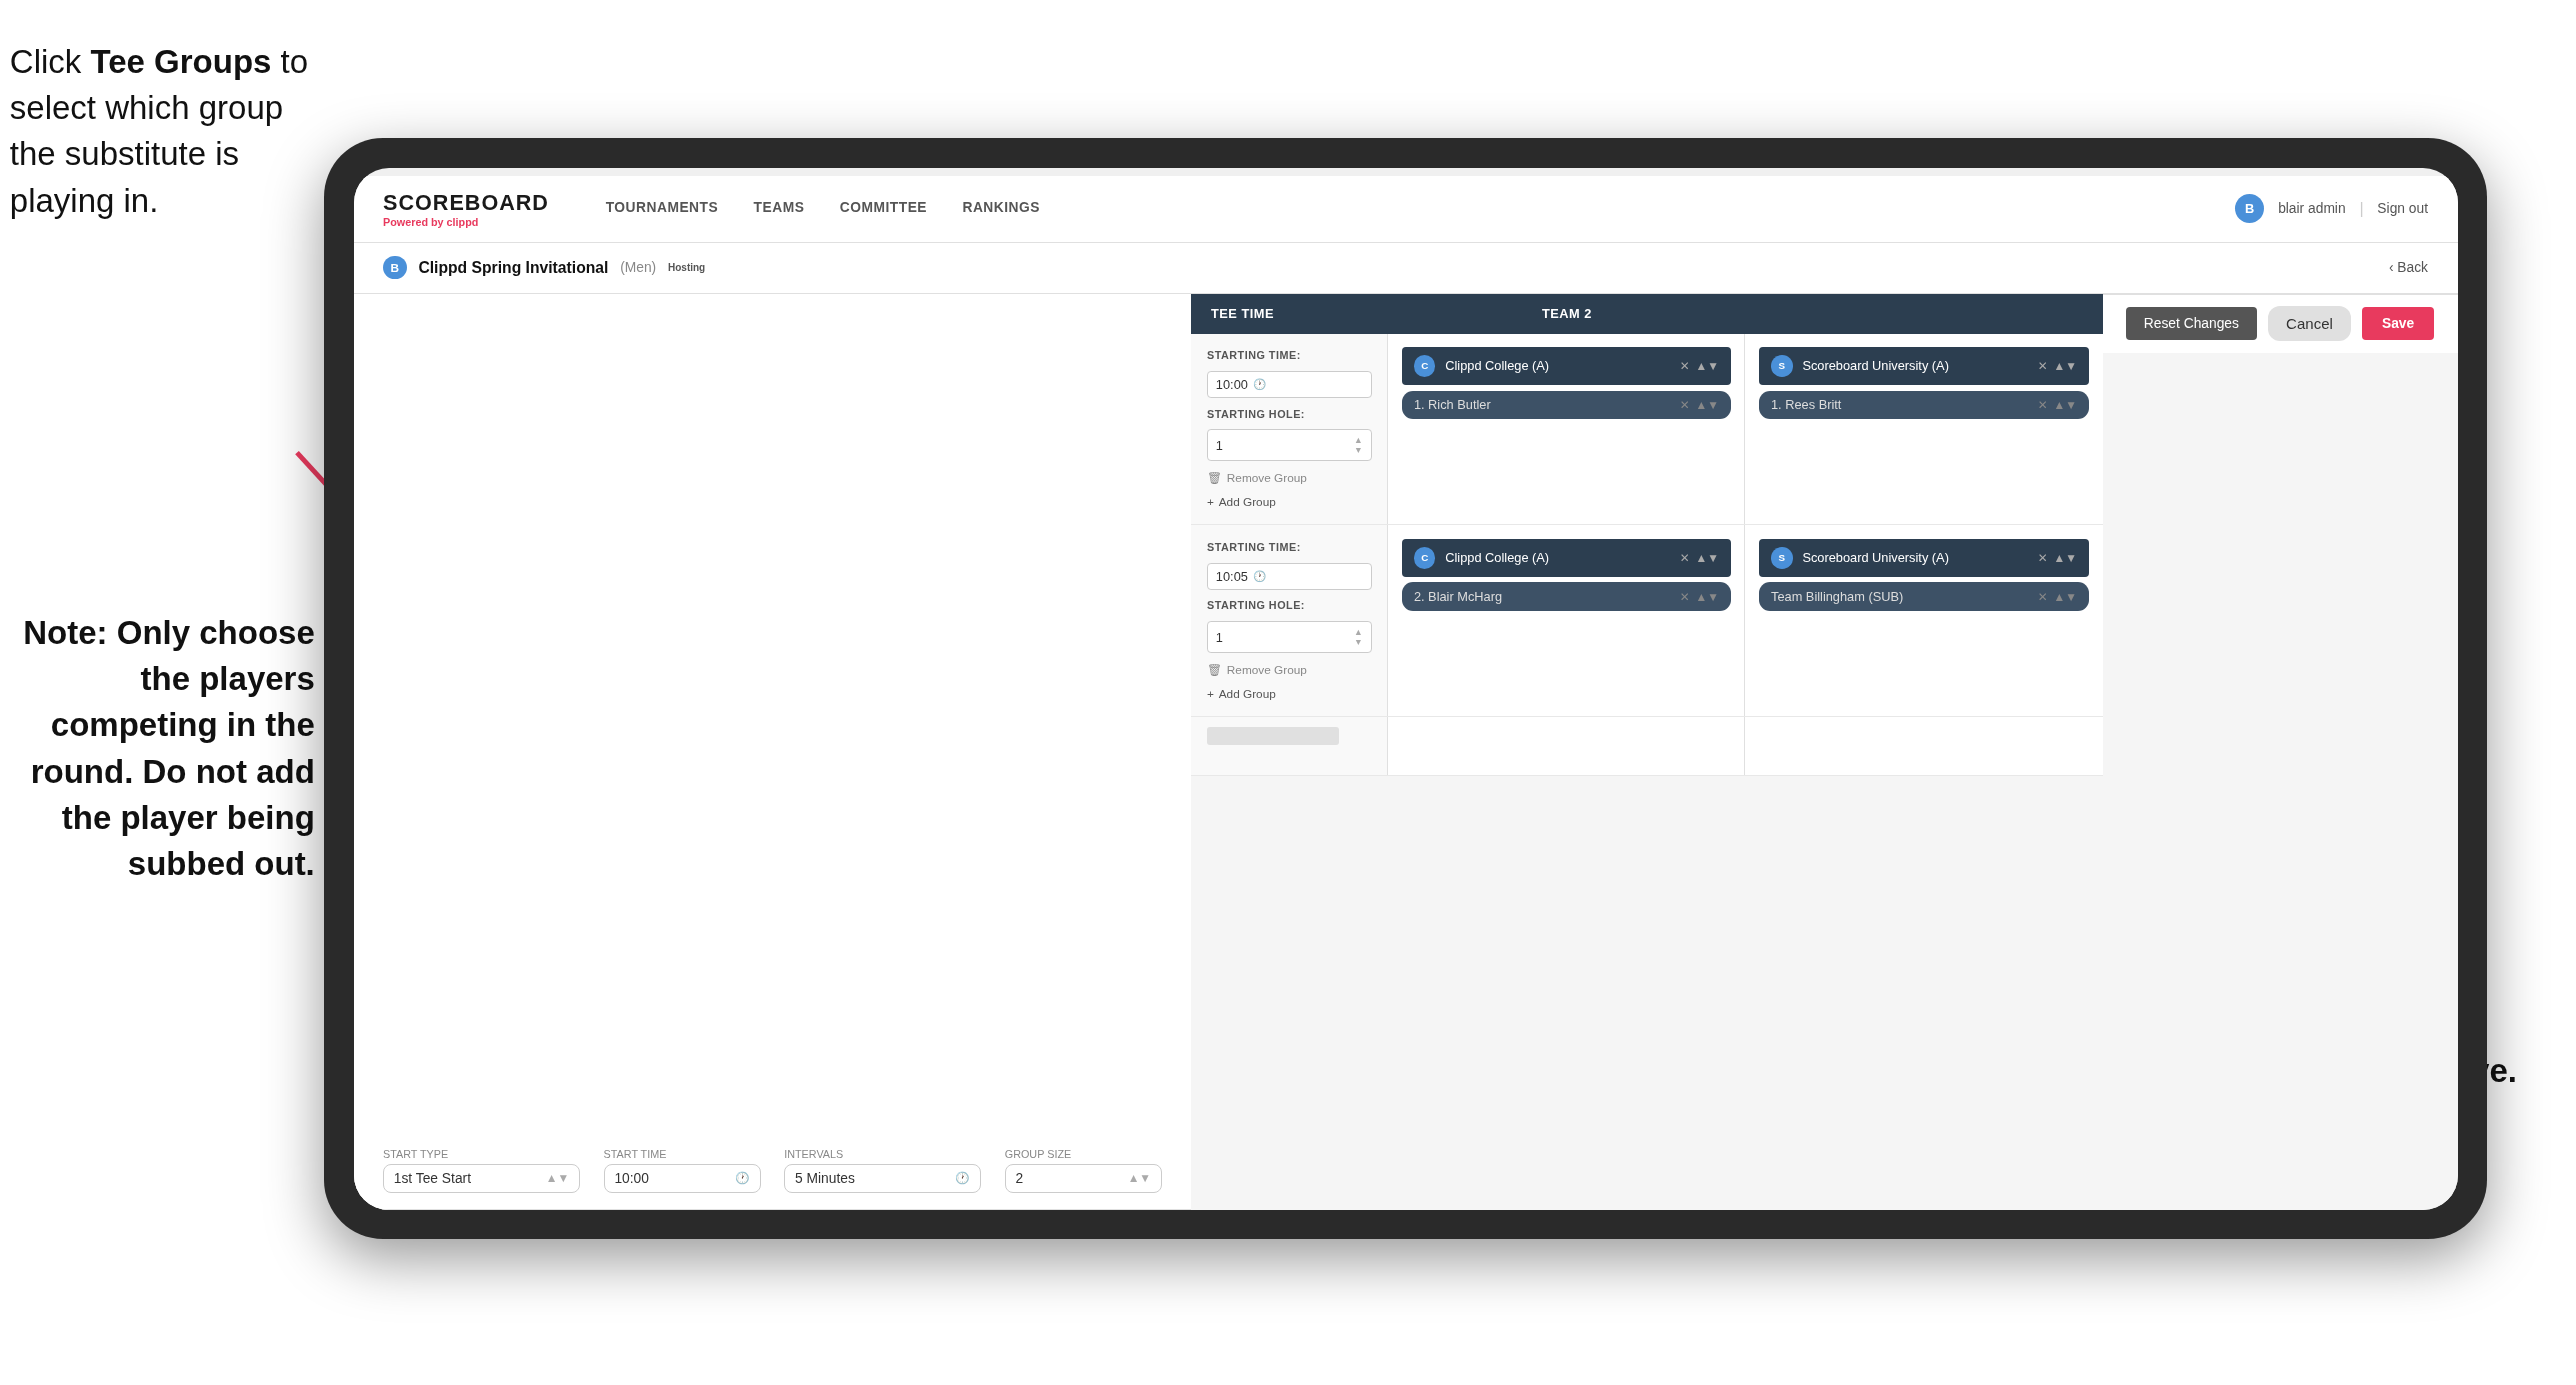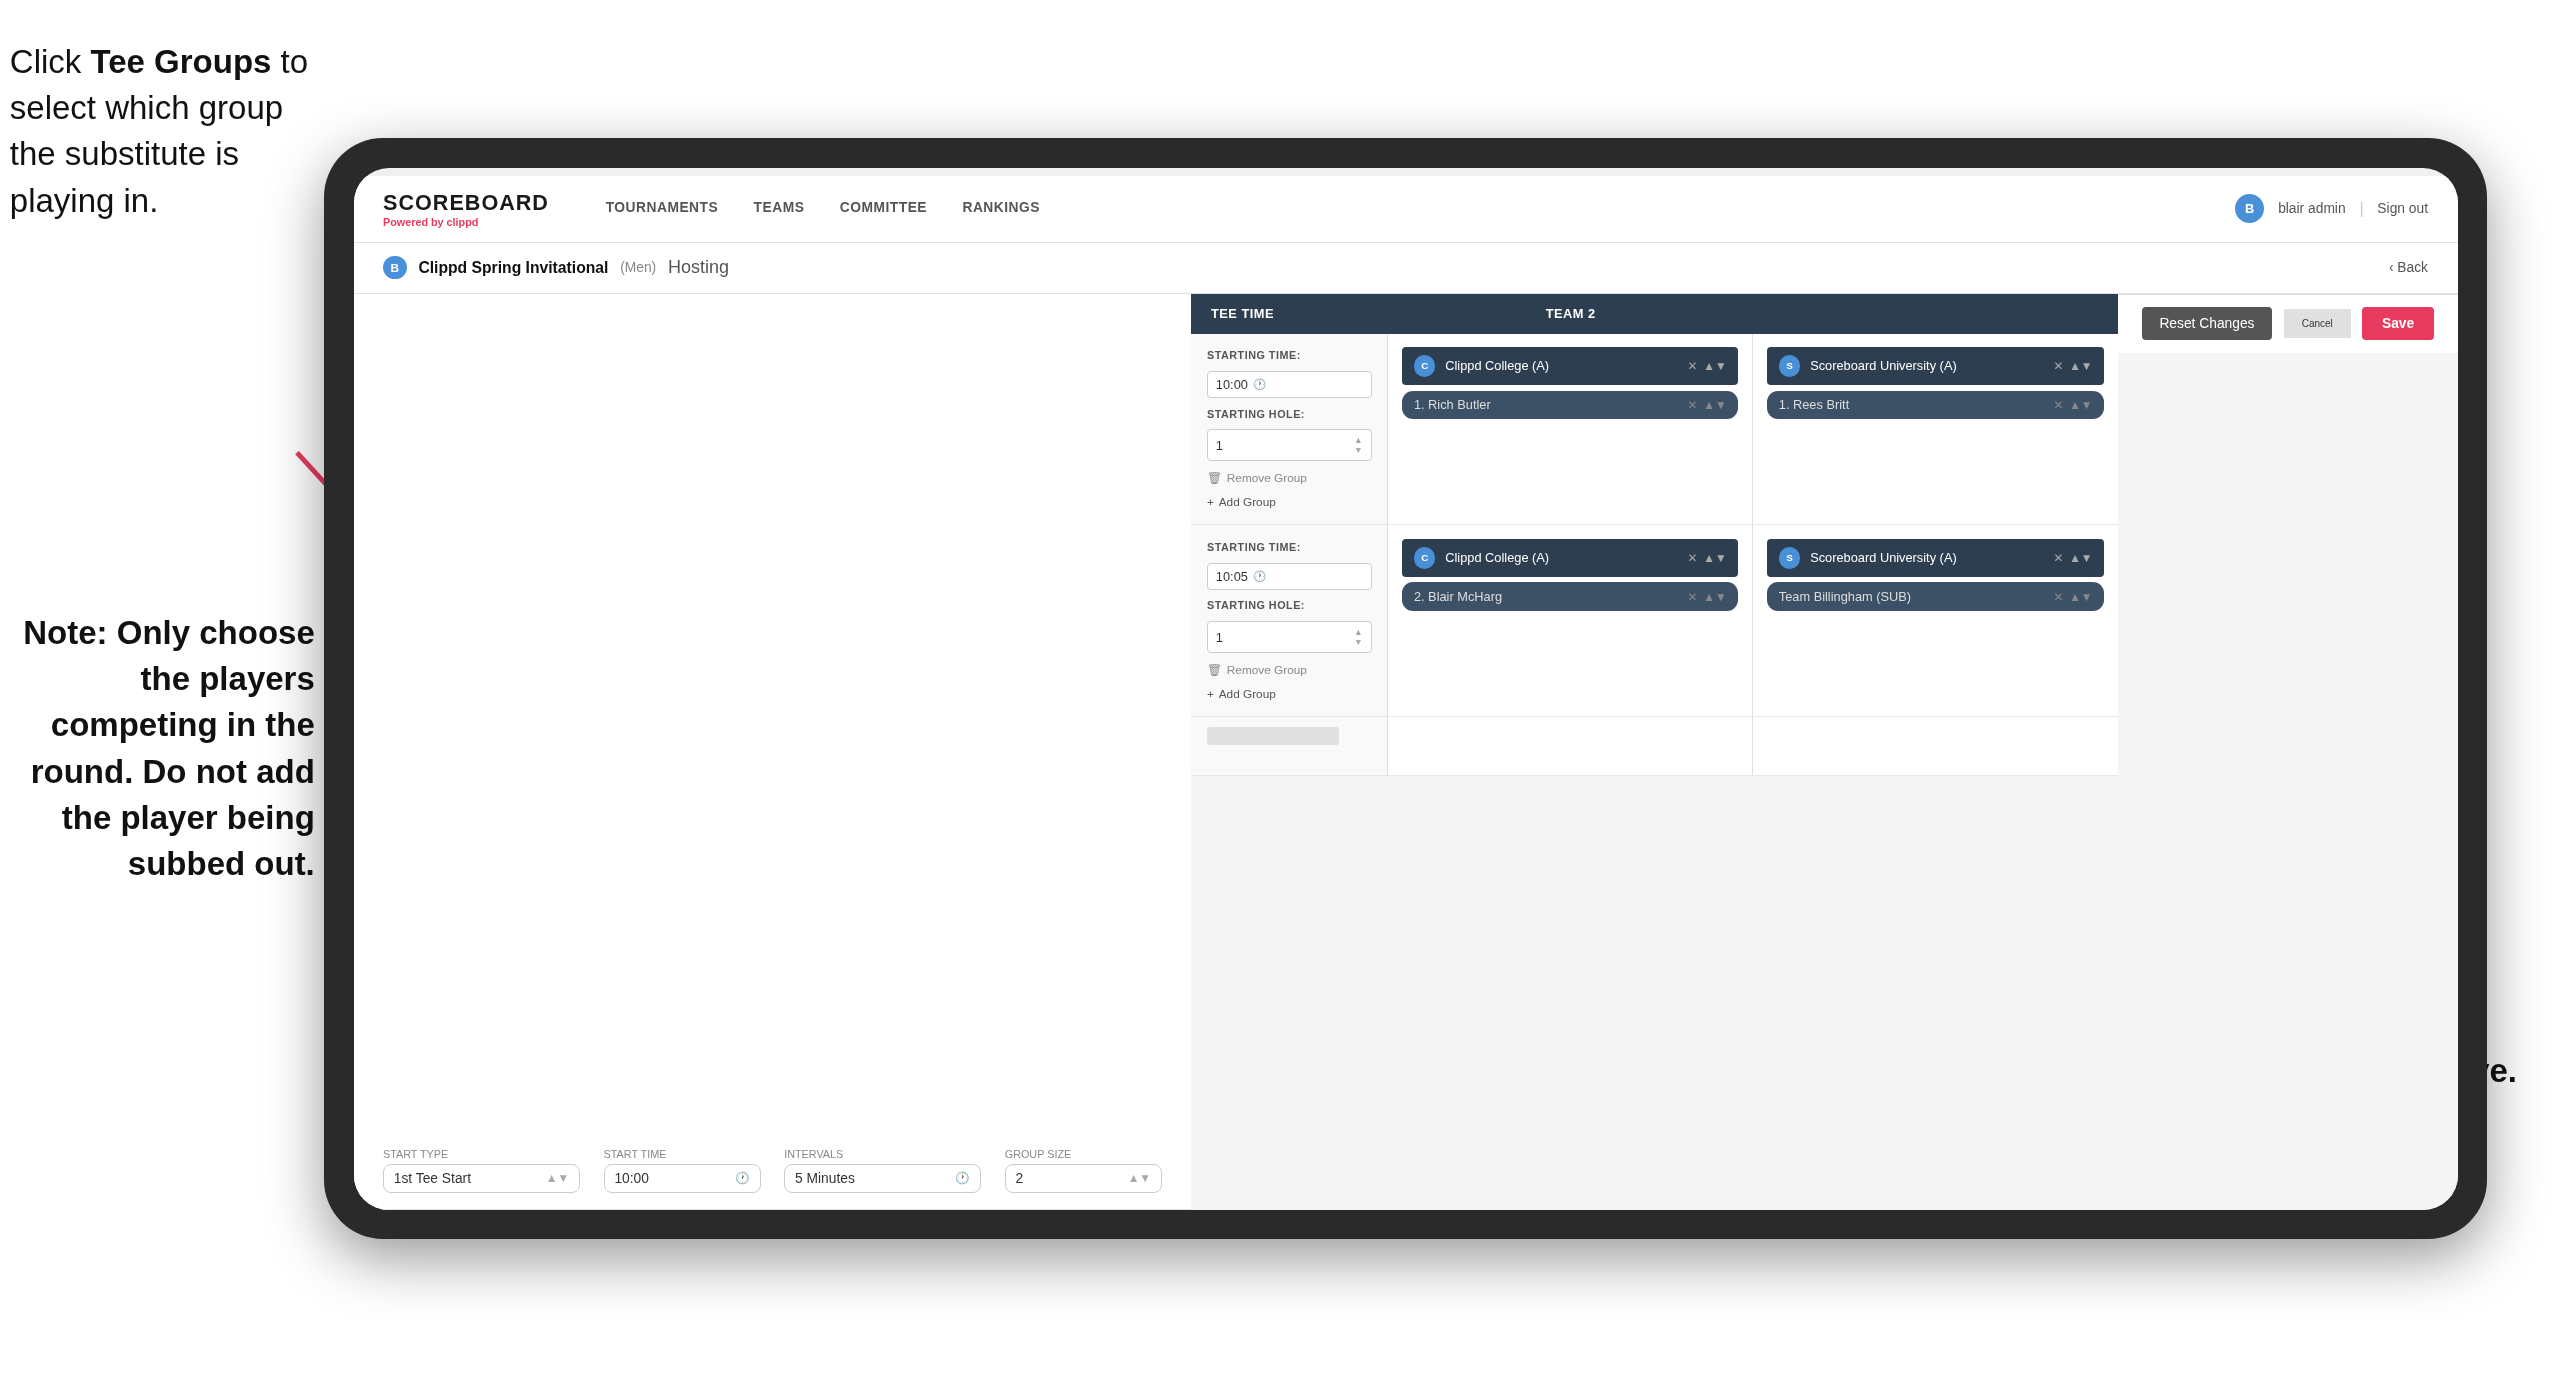"Hosting" .sub-header-hosting { font-size: 18px -> 10px; font-weight: 400 -> 700 }
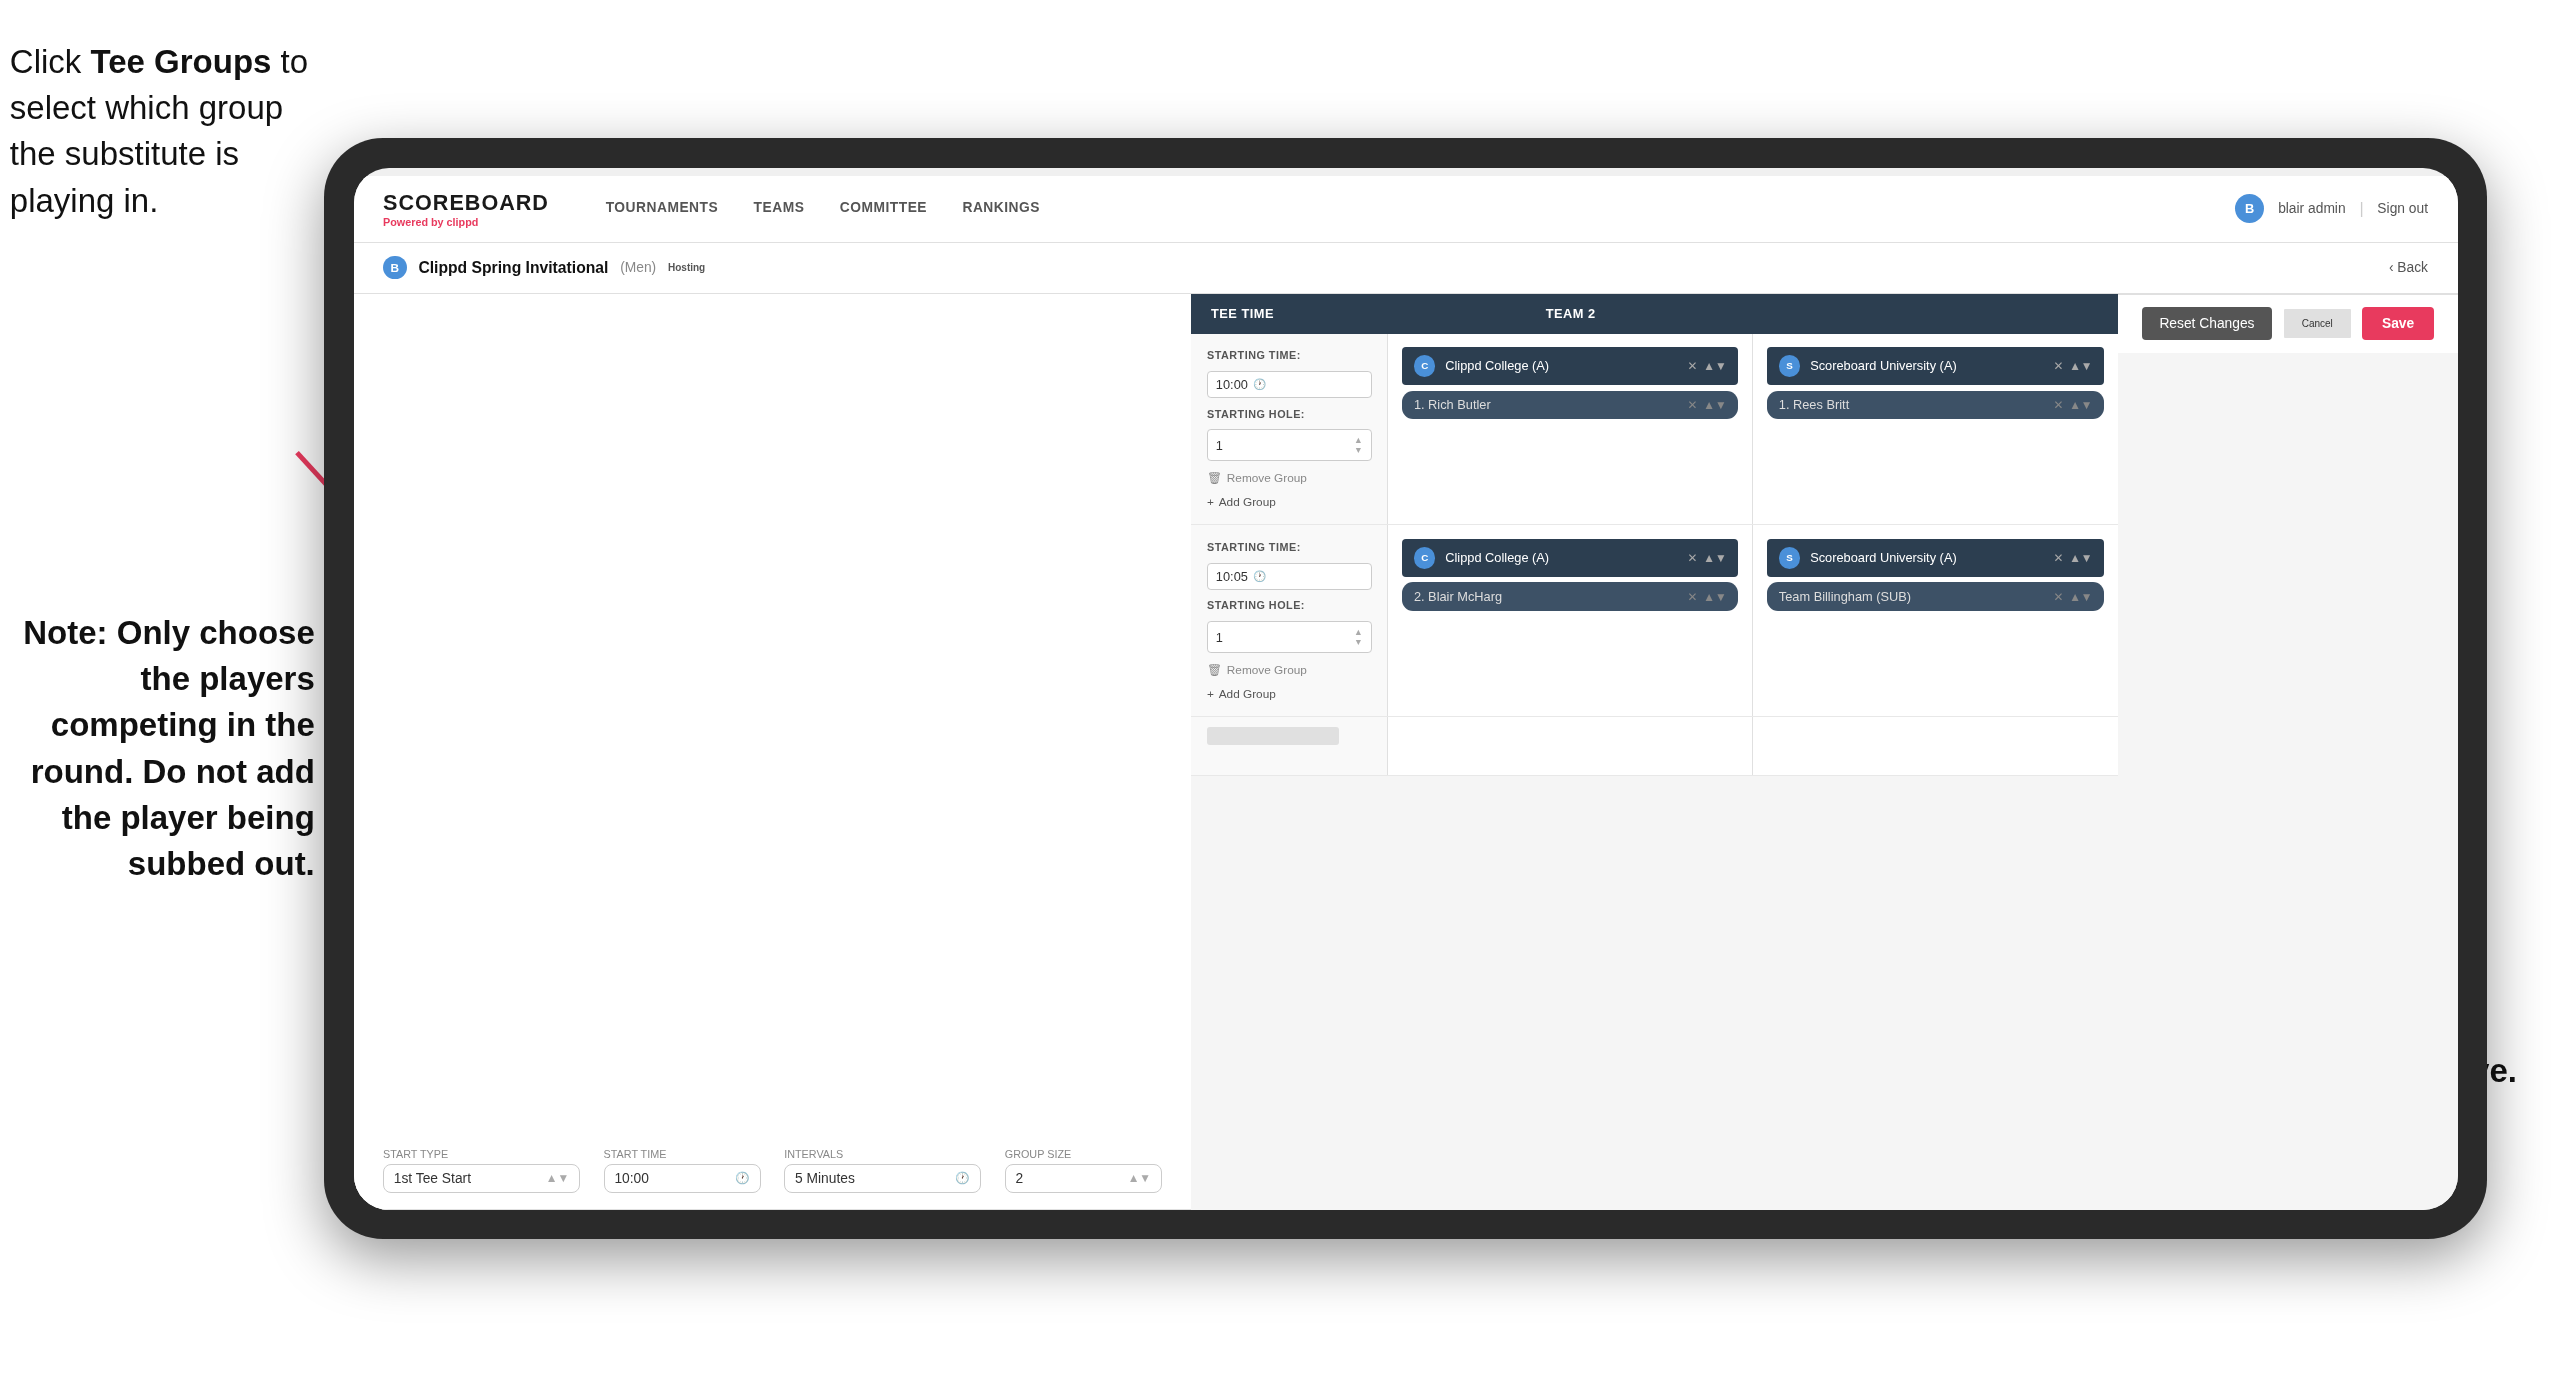"Cancel" .btn-cancel { border-radius: 1px -> 12px; font-size: 10px -> 15px }
